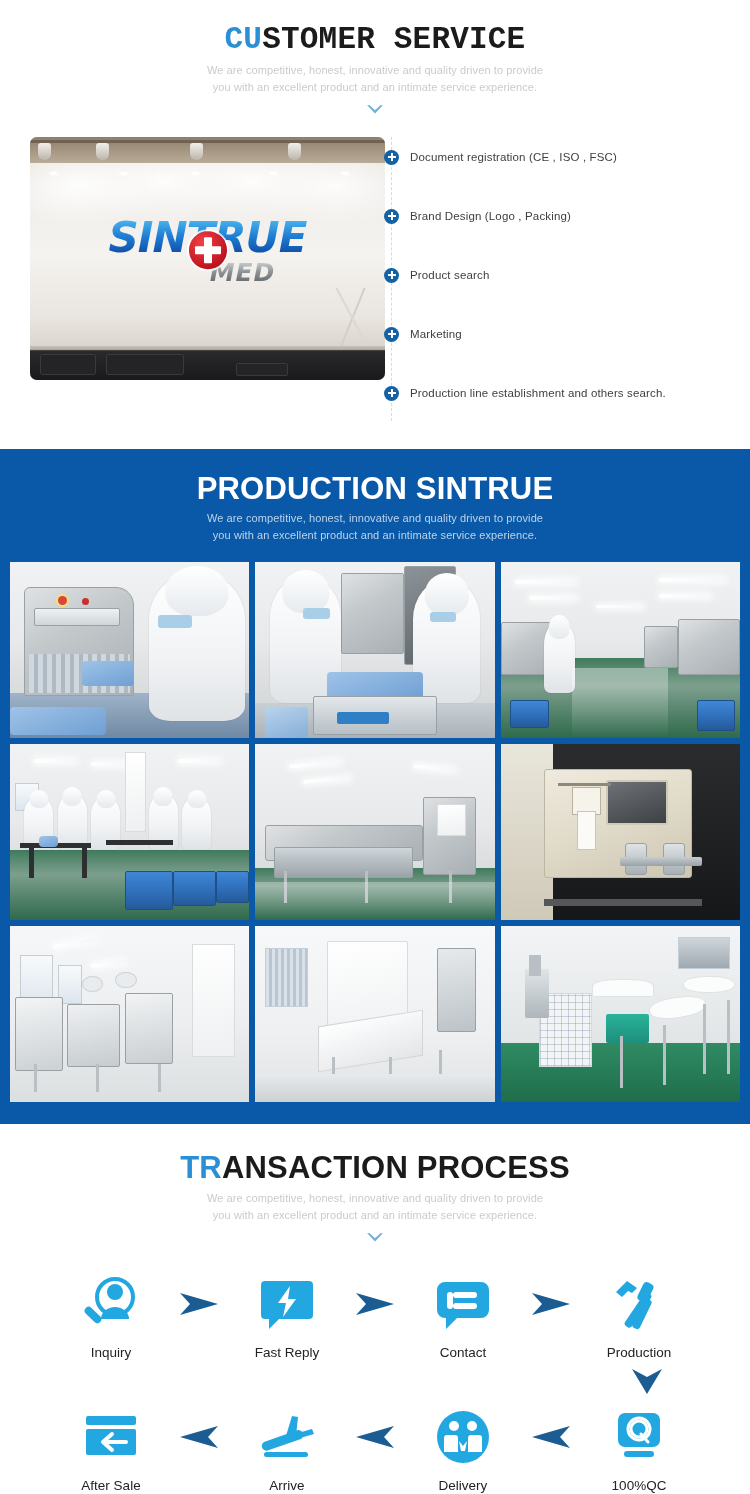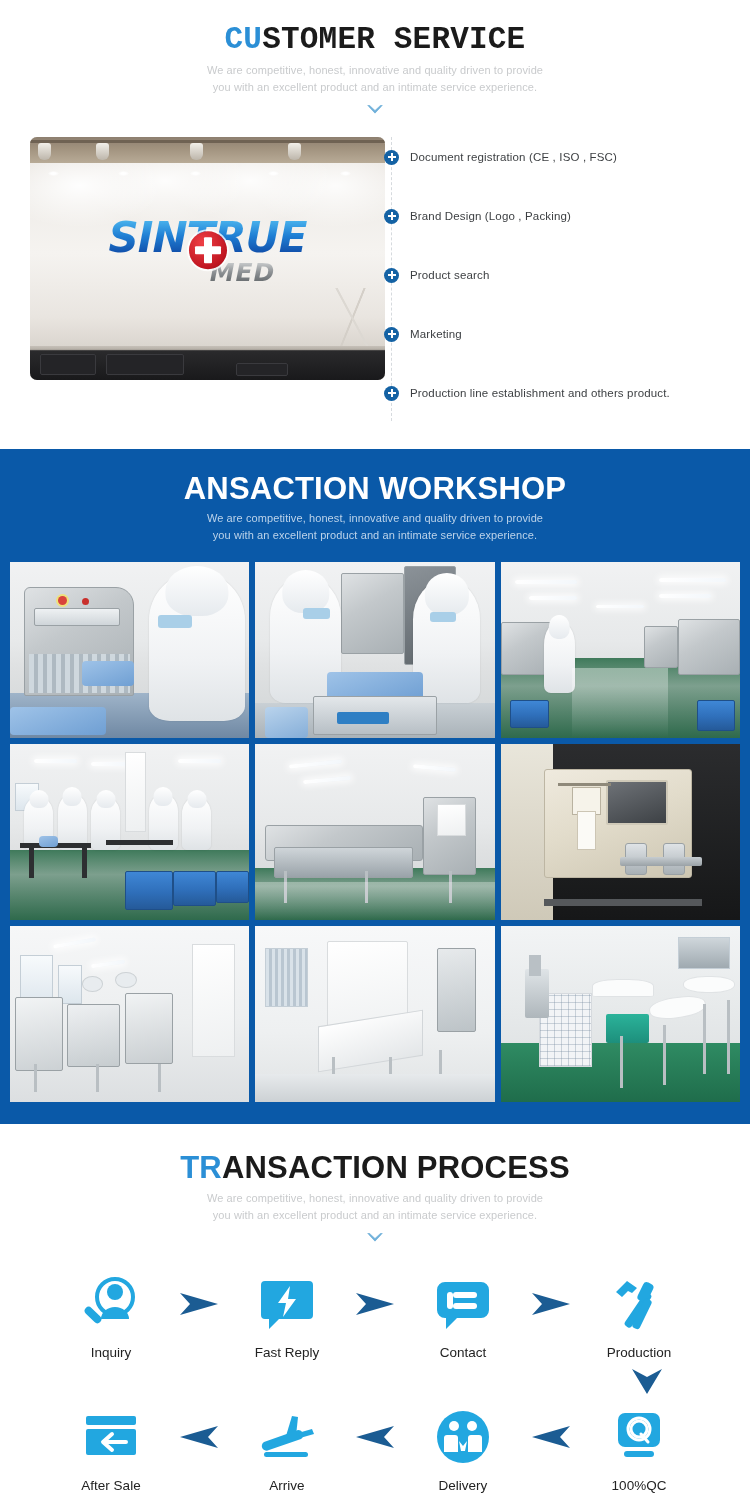"Production line establishment and others" span.cs-item-label { text: product -> search }
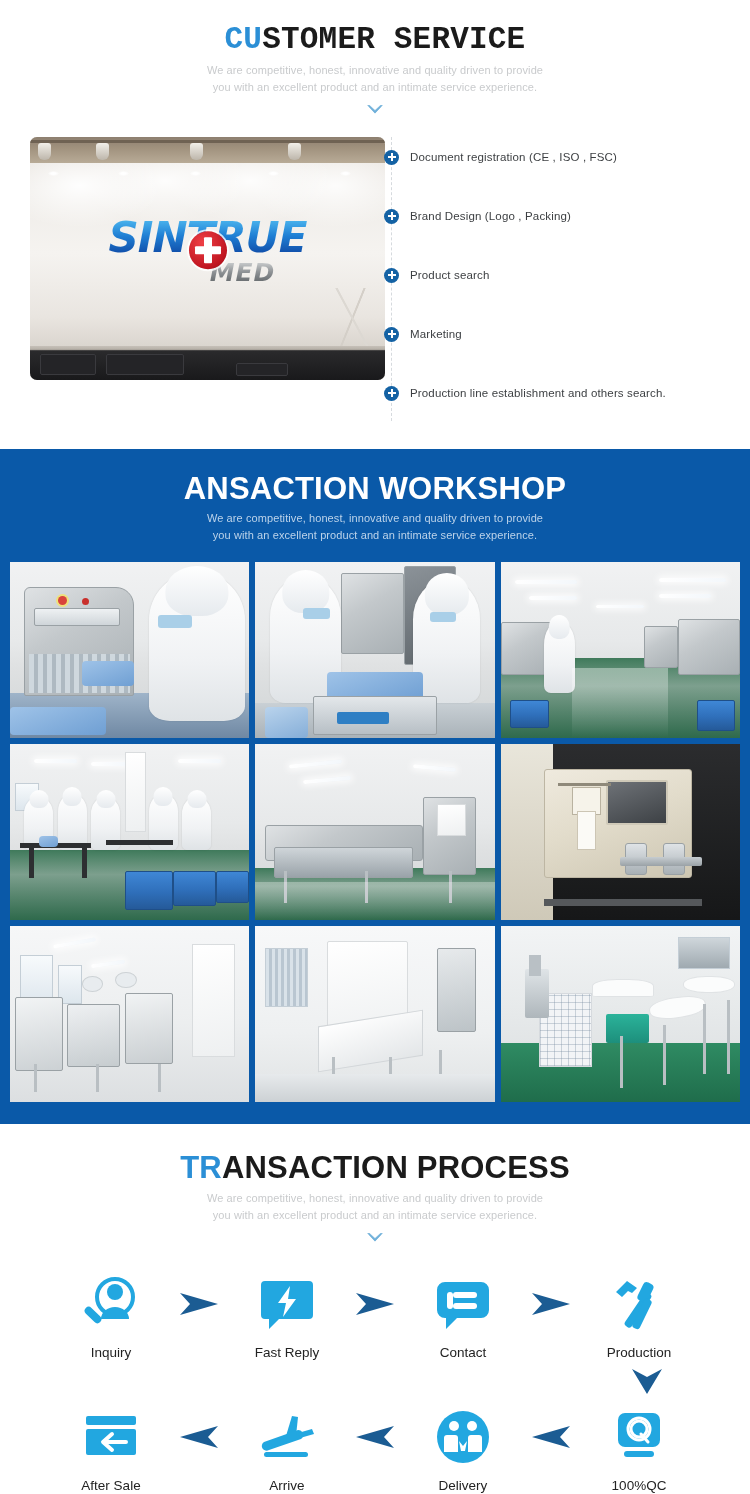"ANSACTION WORKSHOP" h1.sec-title { text: ANSACTION WORKSHOP -> PRODUCTION SINTRUE }
